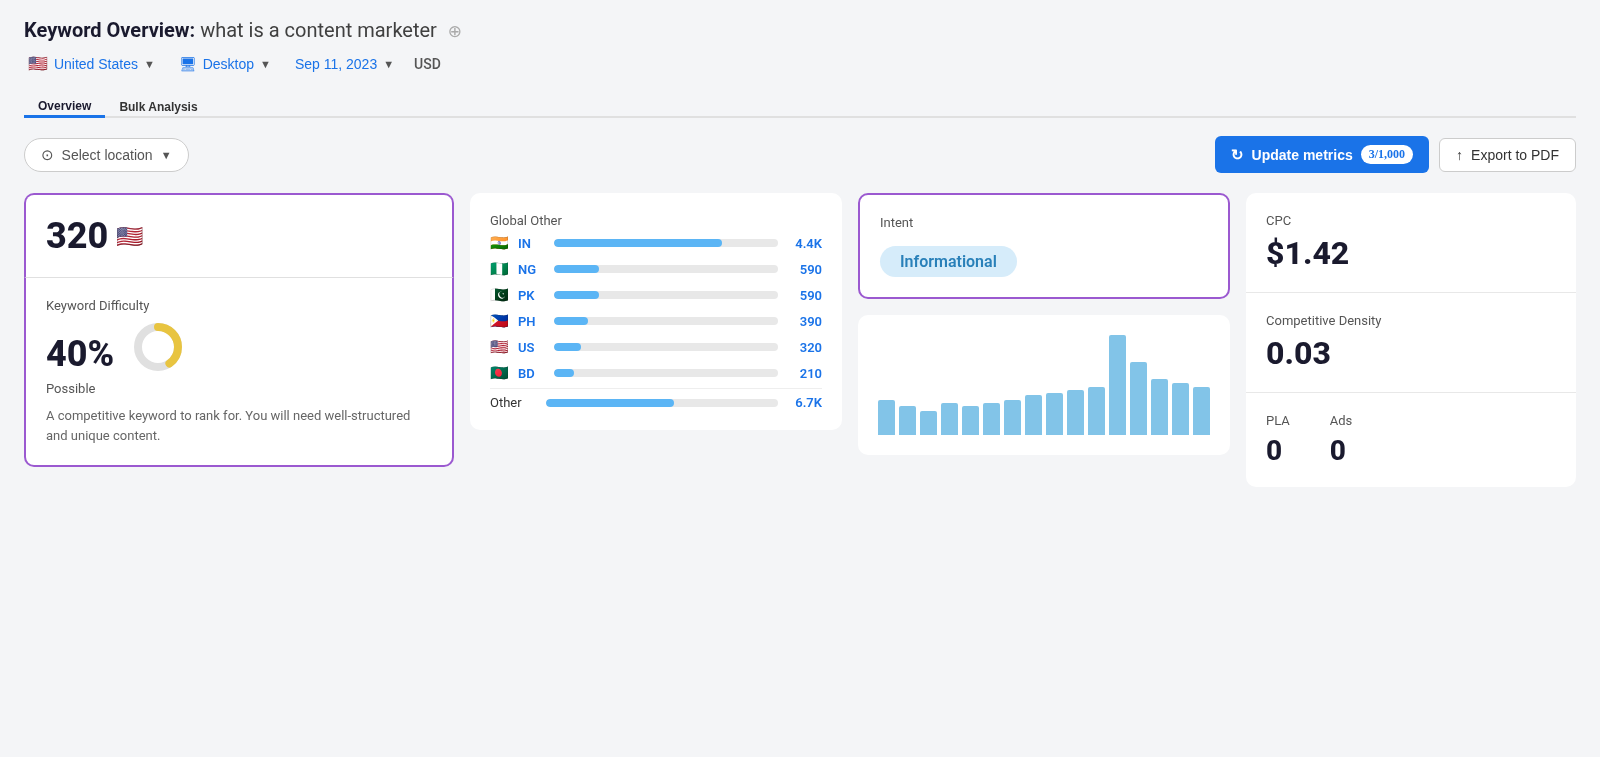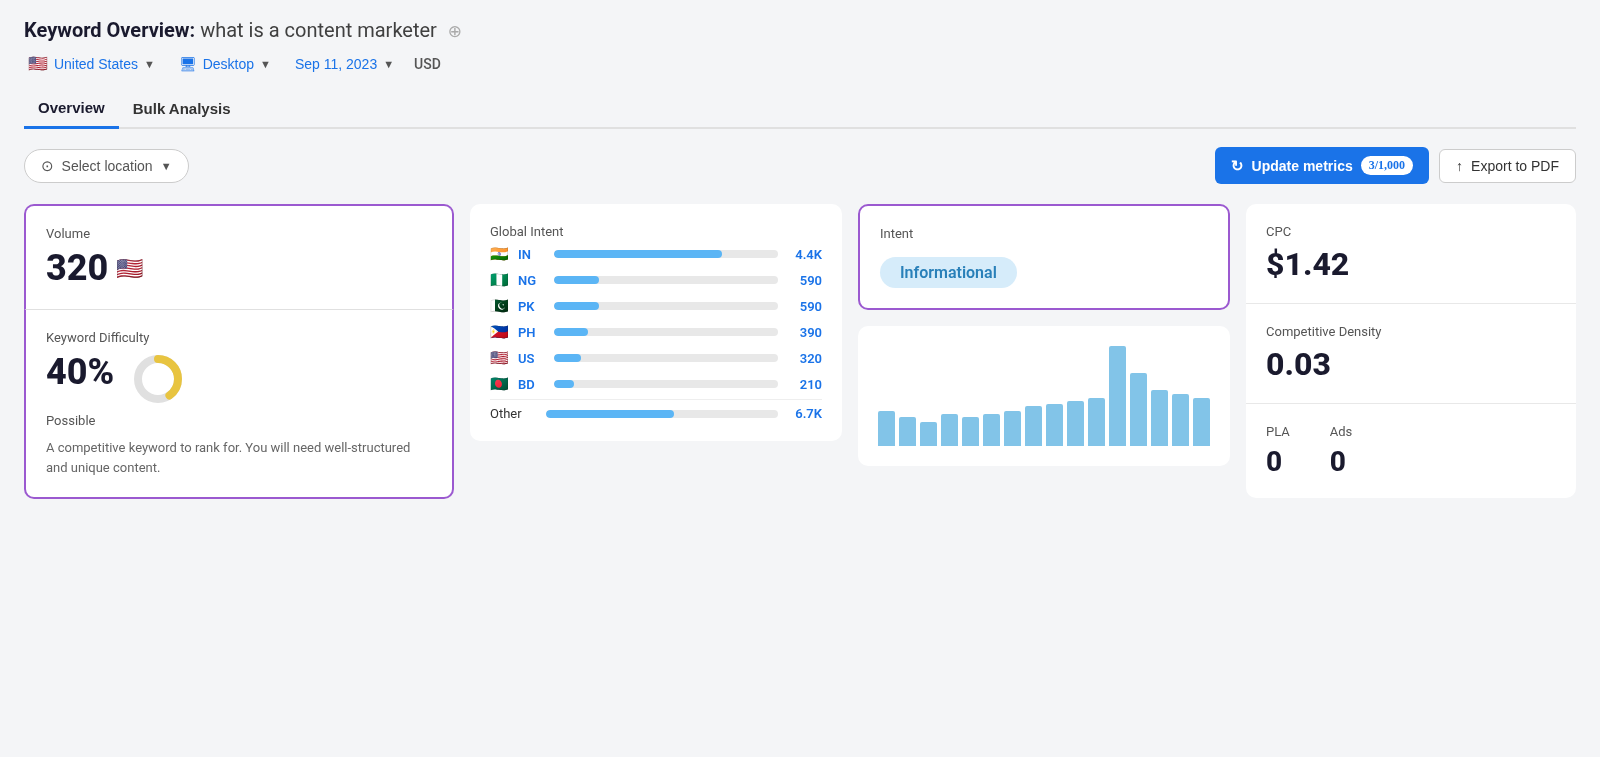"Overview" .tab { font-size: 15px -> 12px; padding: 8px 14px 10px -> 8px 14px 2px }
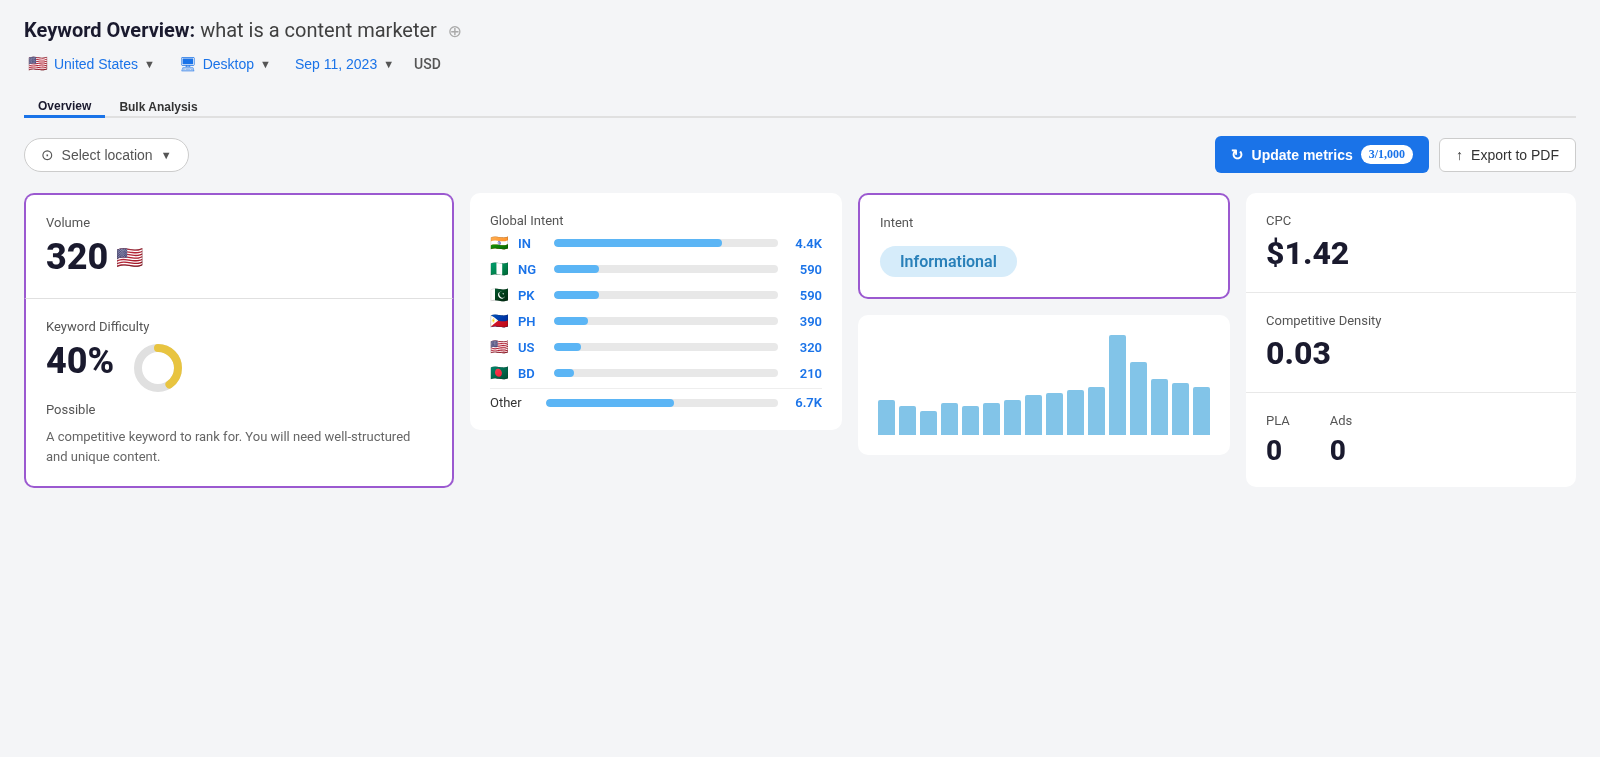"Volume" div.card-label { html: <div>Volume</div> -> none }
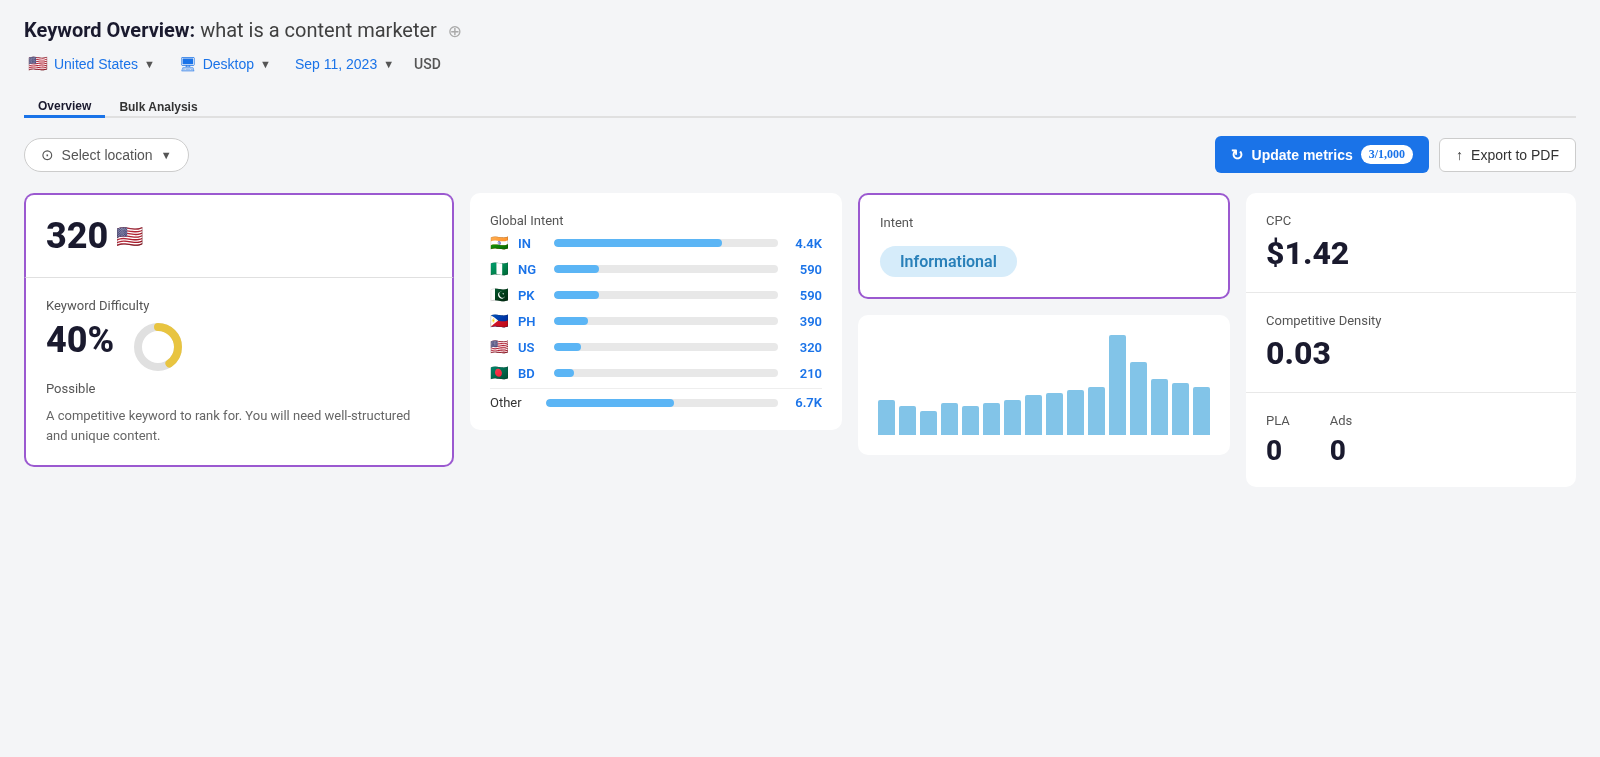"Global Intent" div.card-label { text: Intent -> Other }
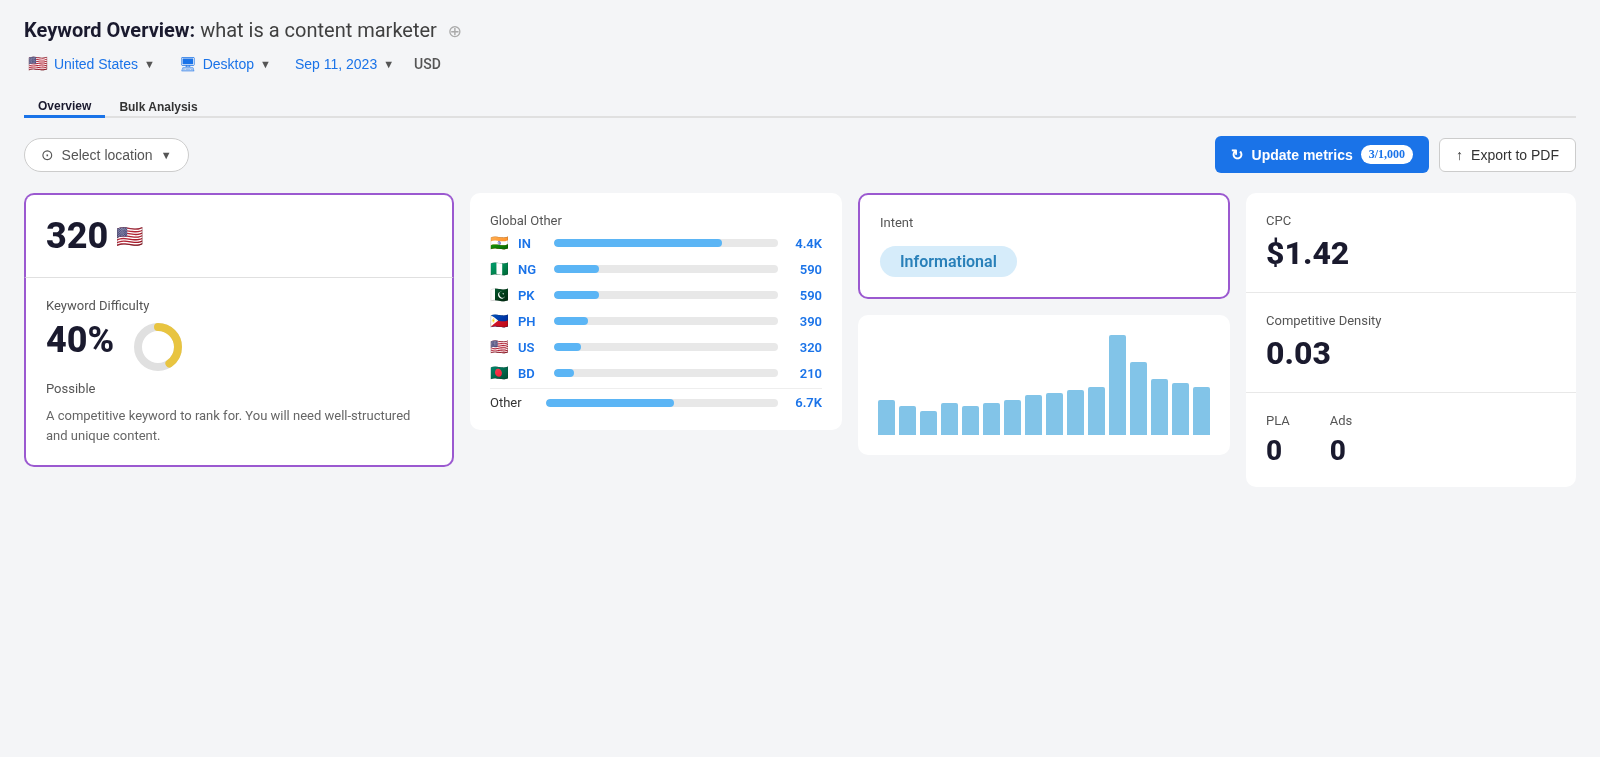"40%" .kd-row { align-items: flex-start -> flex-end }
